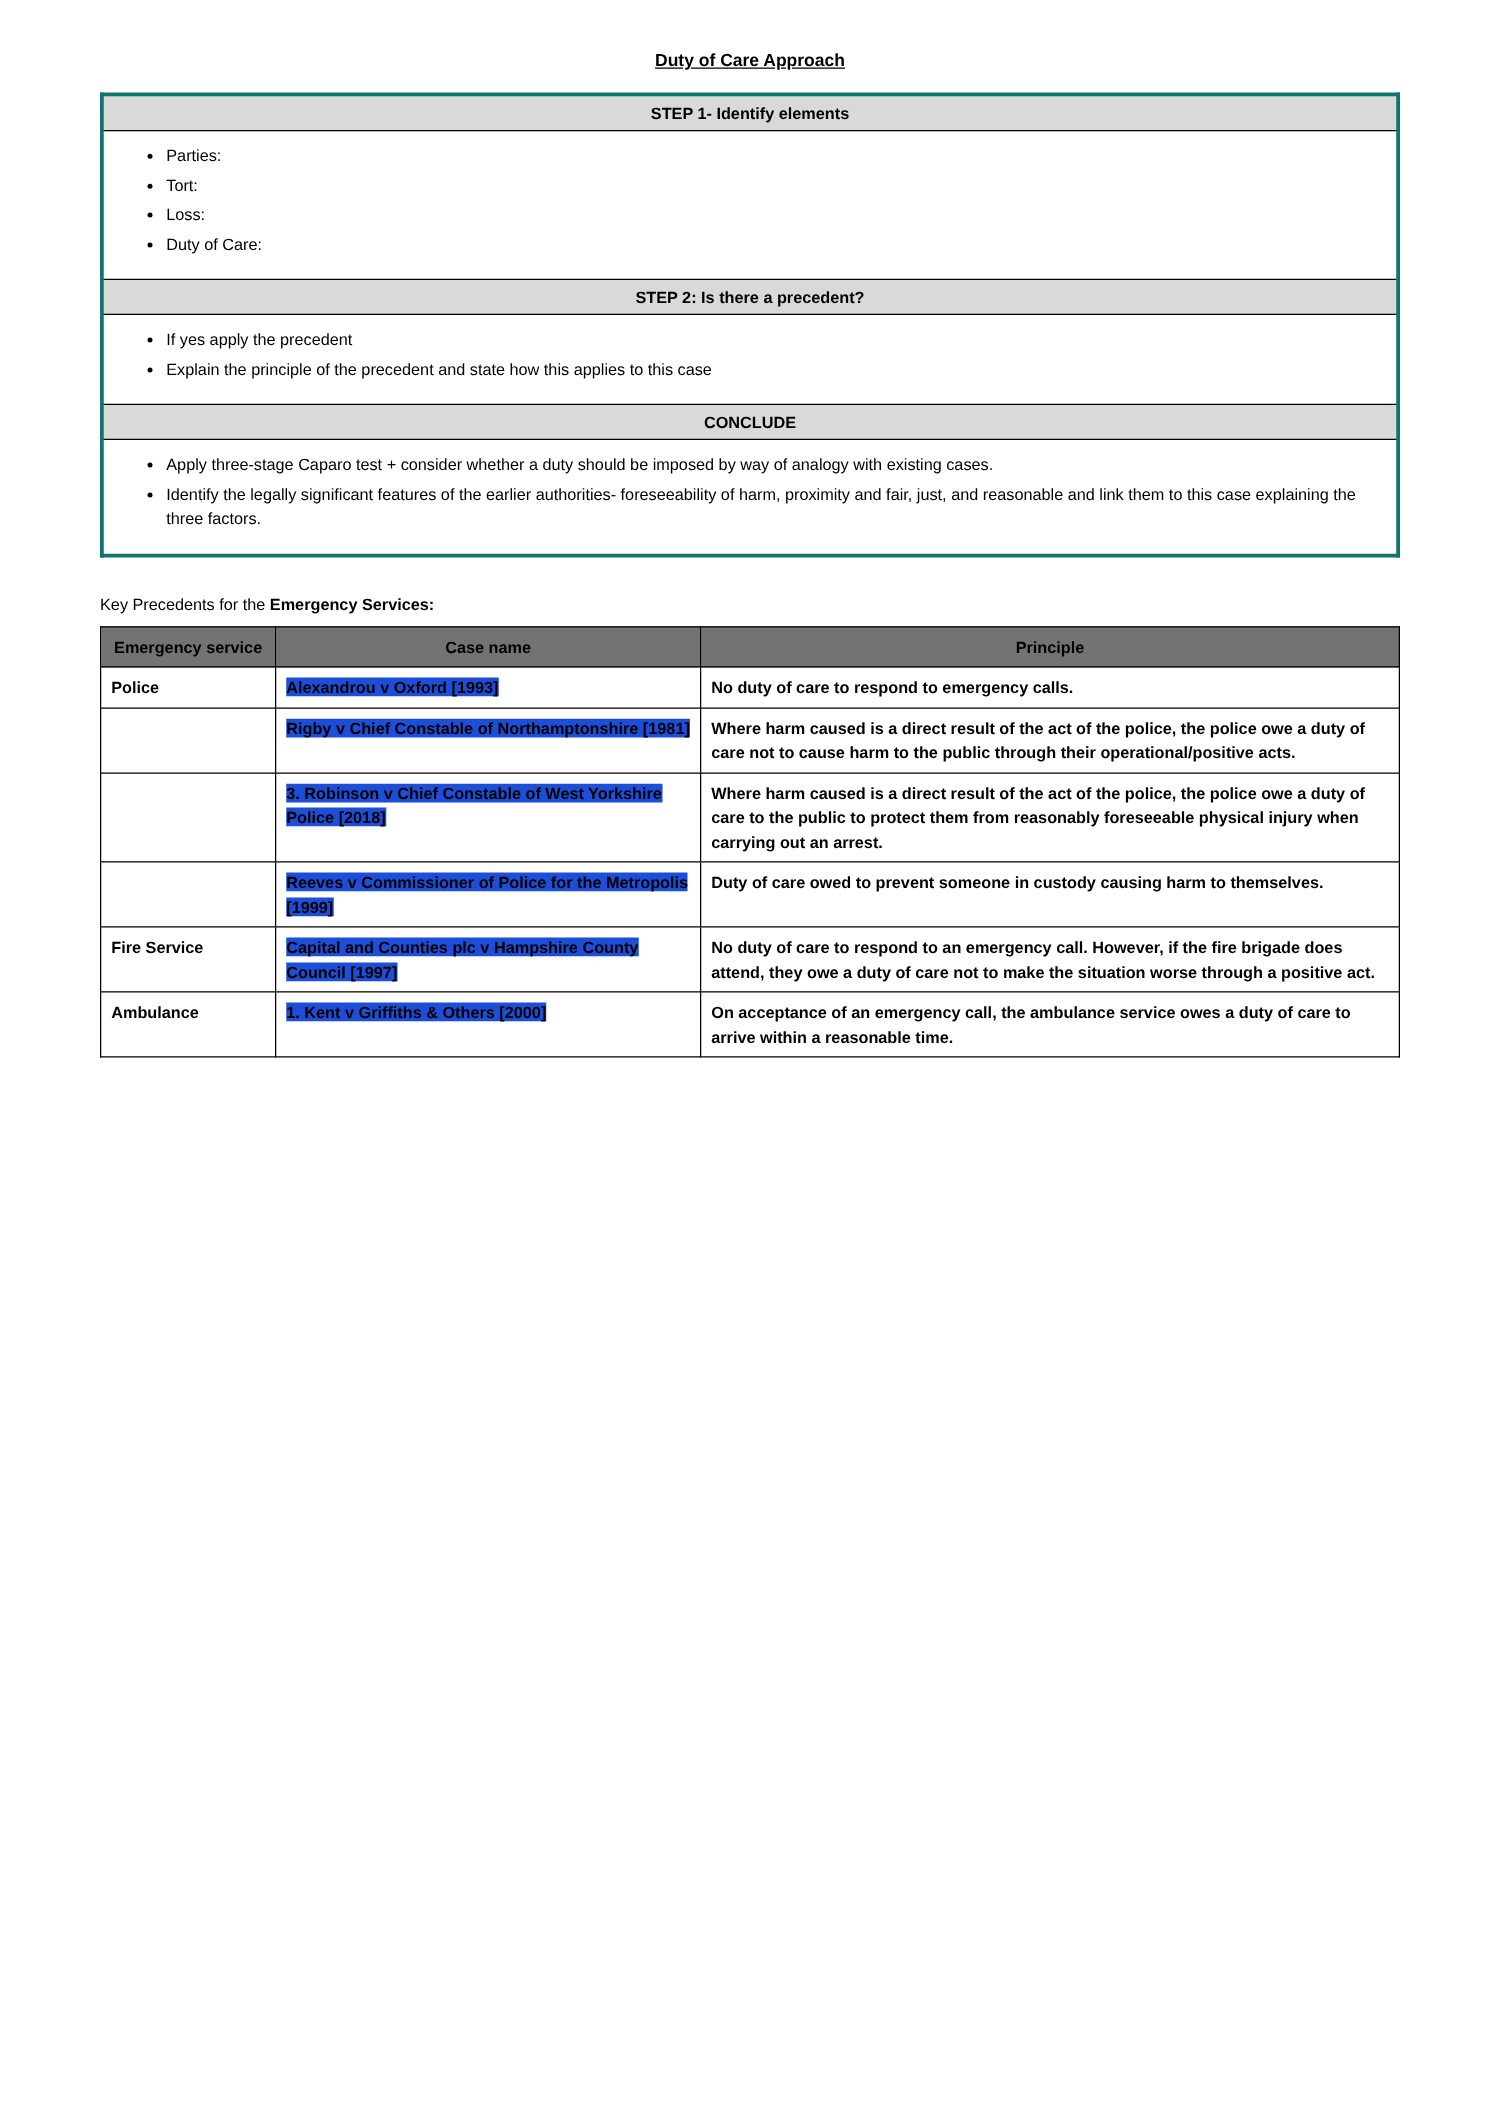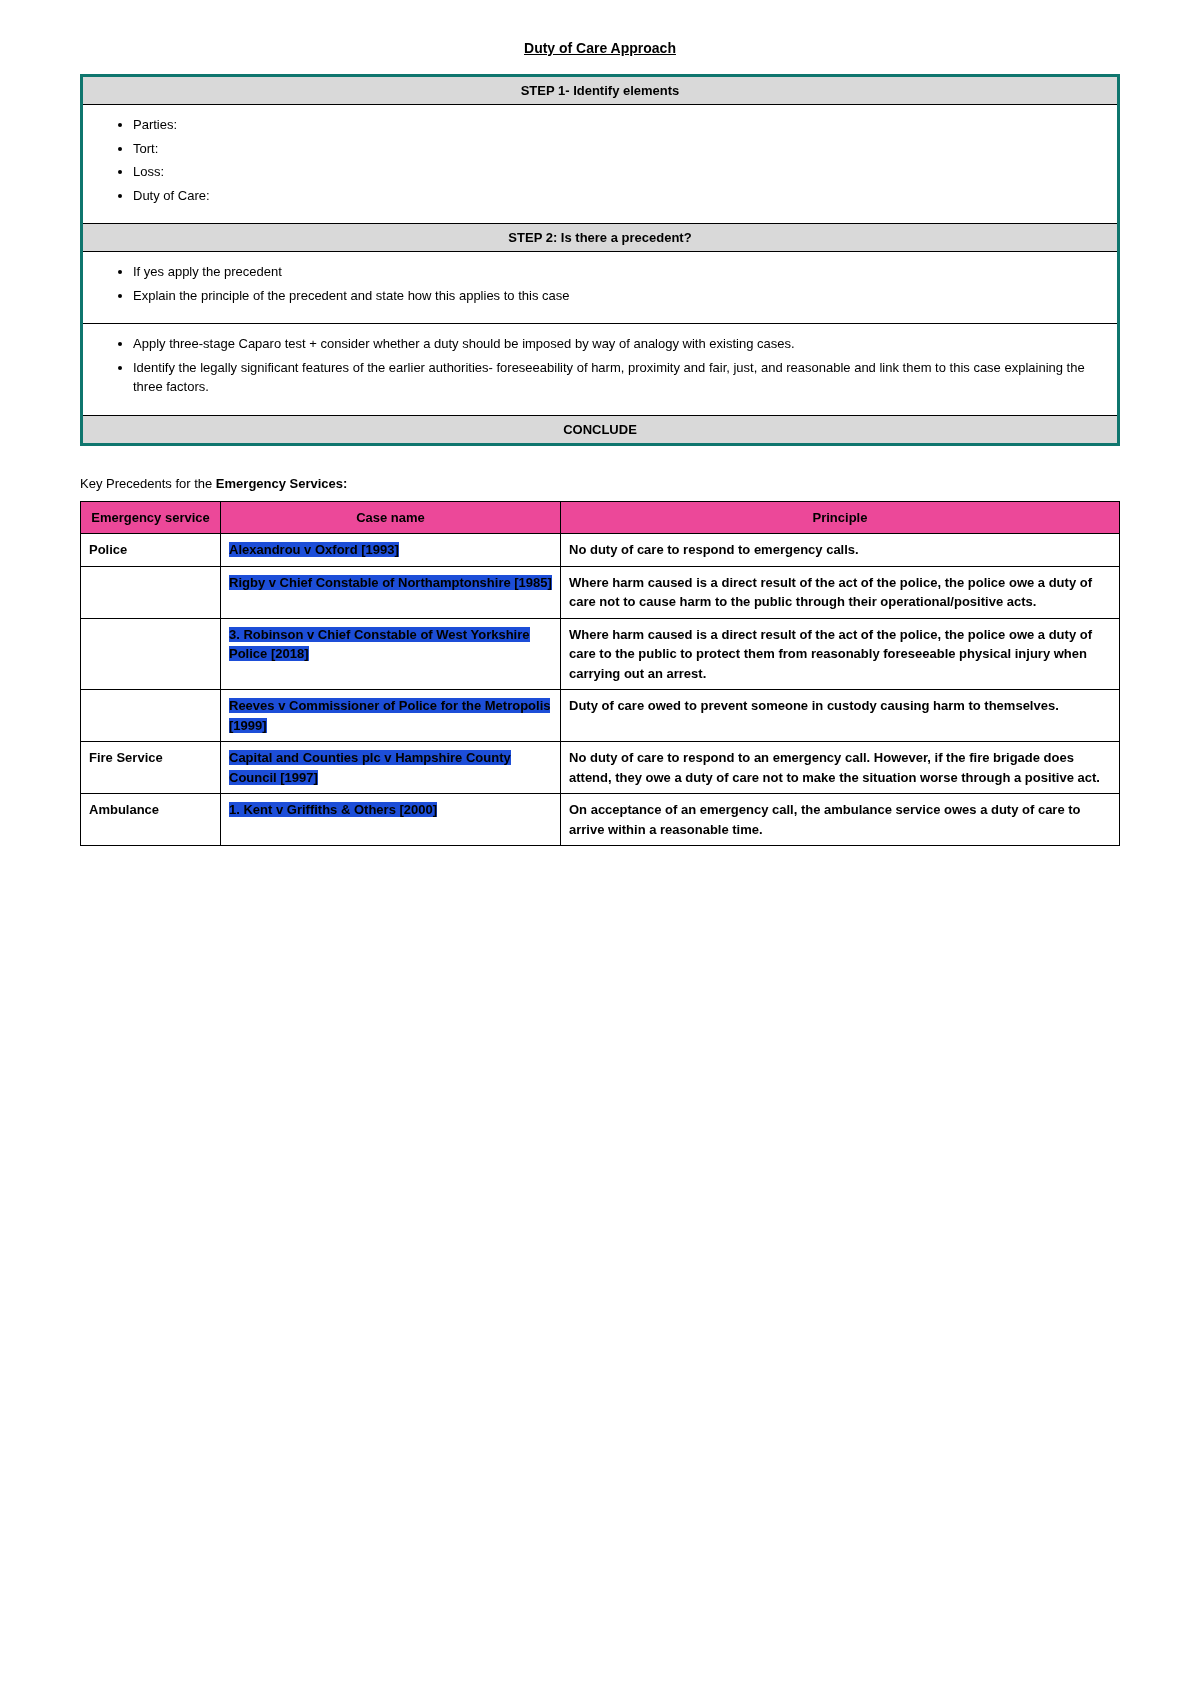"Apply three-stage Caparo test +" tr { order: before "CONCLUDE" -> after "CONCLUDE" }
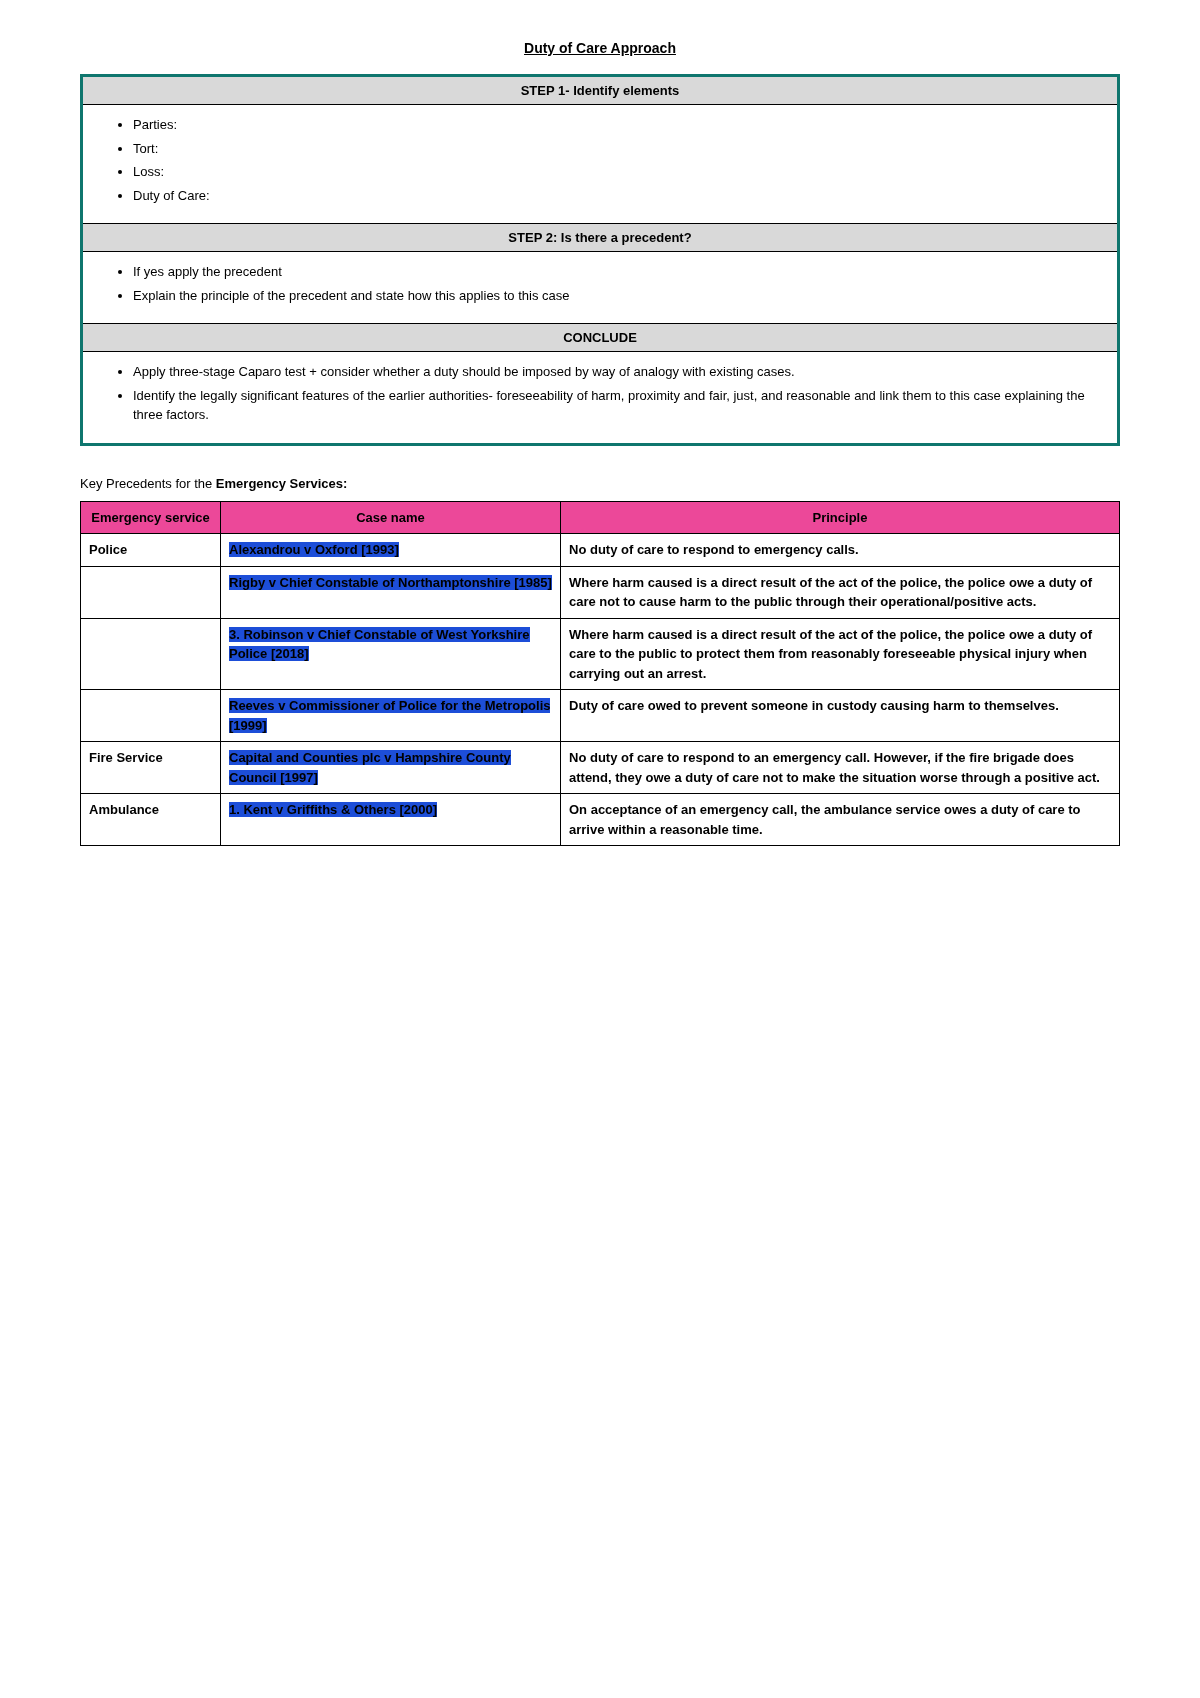"Emergency service" .precedents-table th { background: #ec4899 -> #737373 }
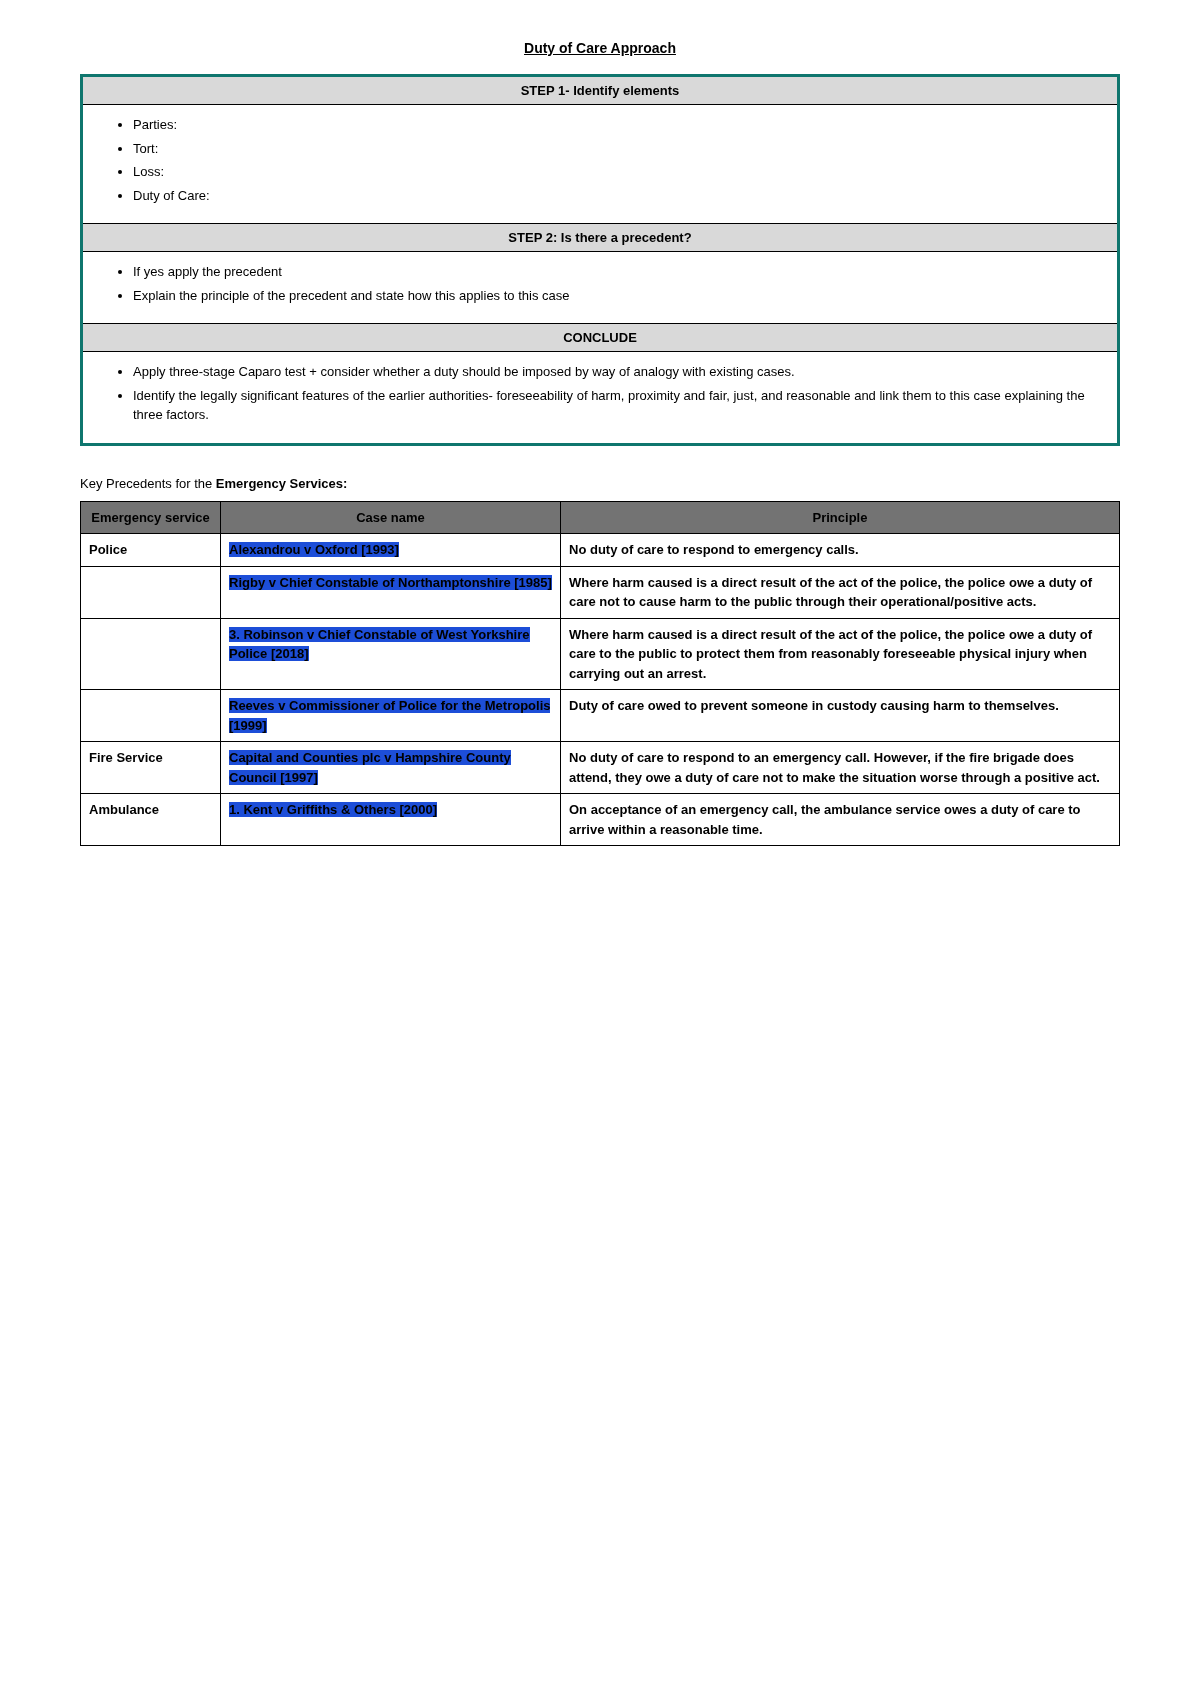"Rigby v Chief Constable of" span.highlight-yellow { text: 1985 -> 1981 }
